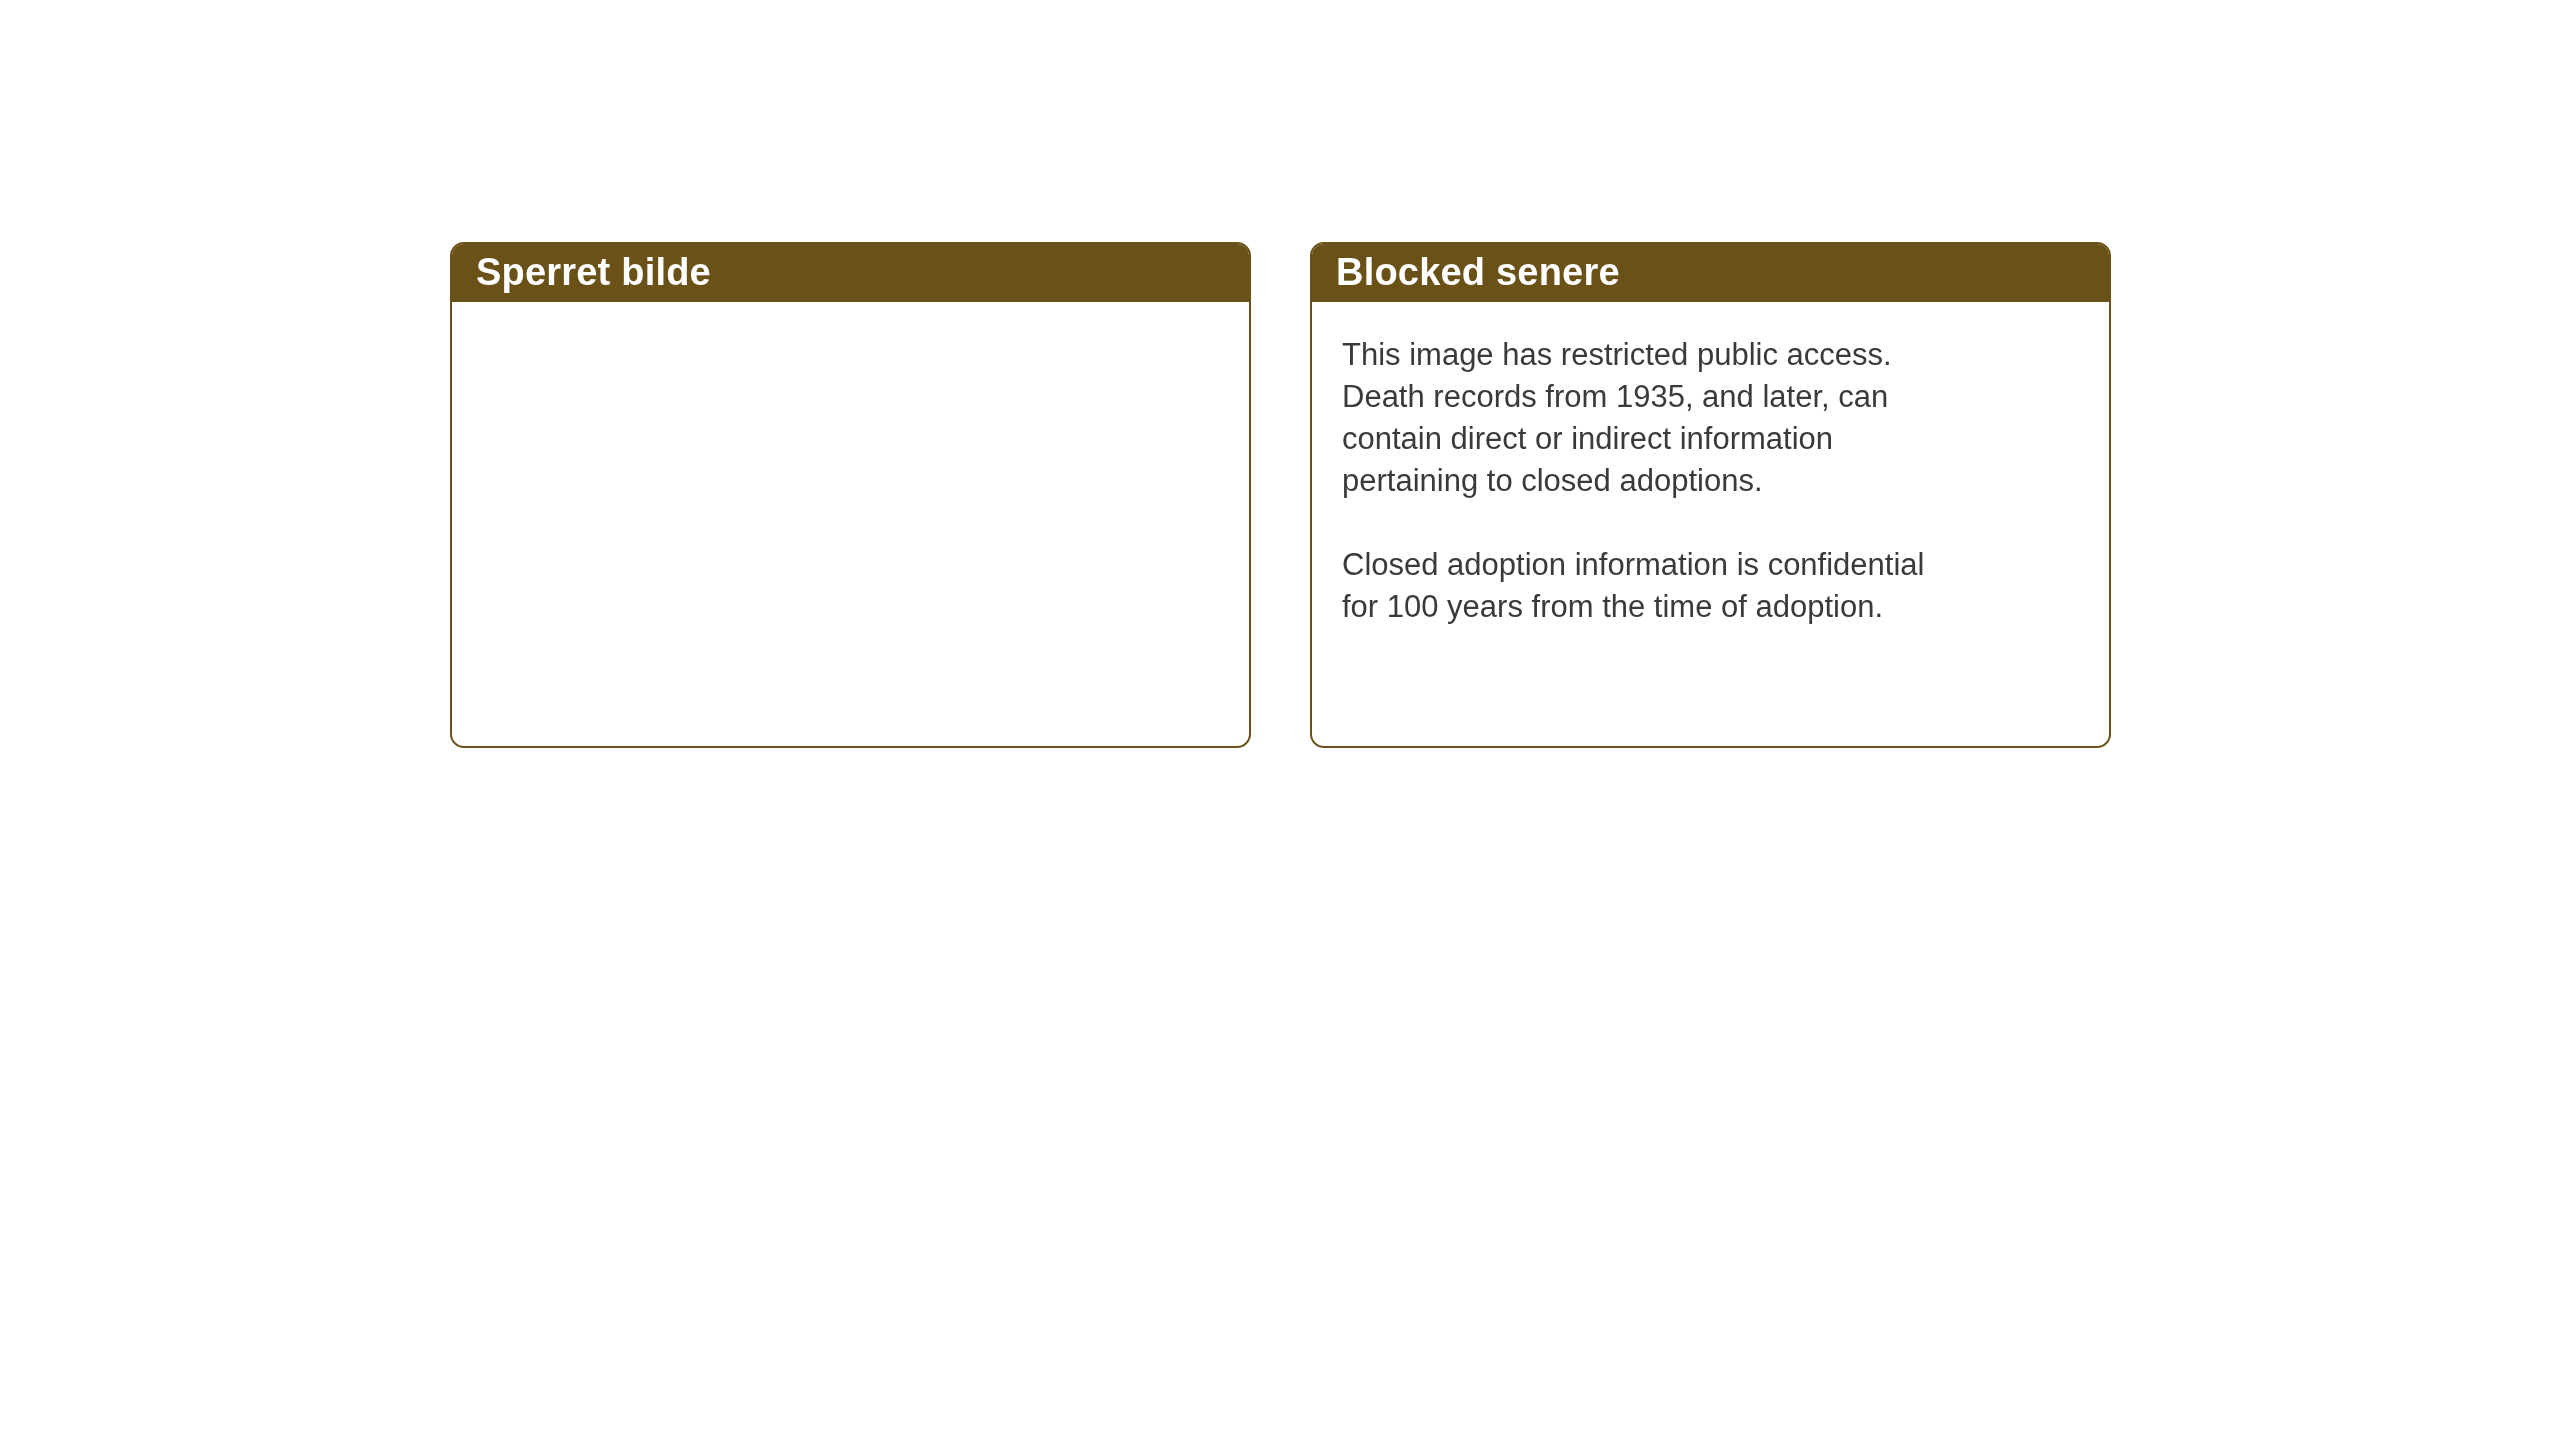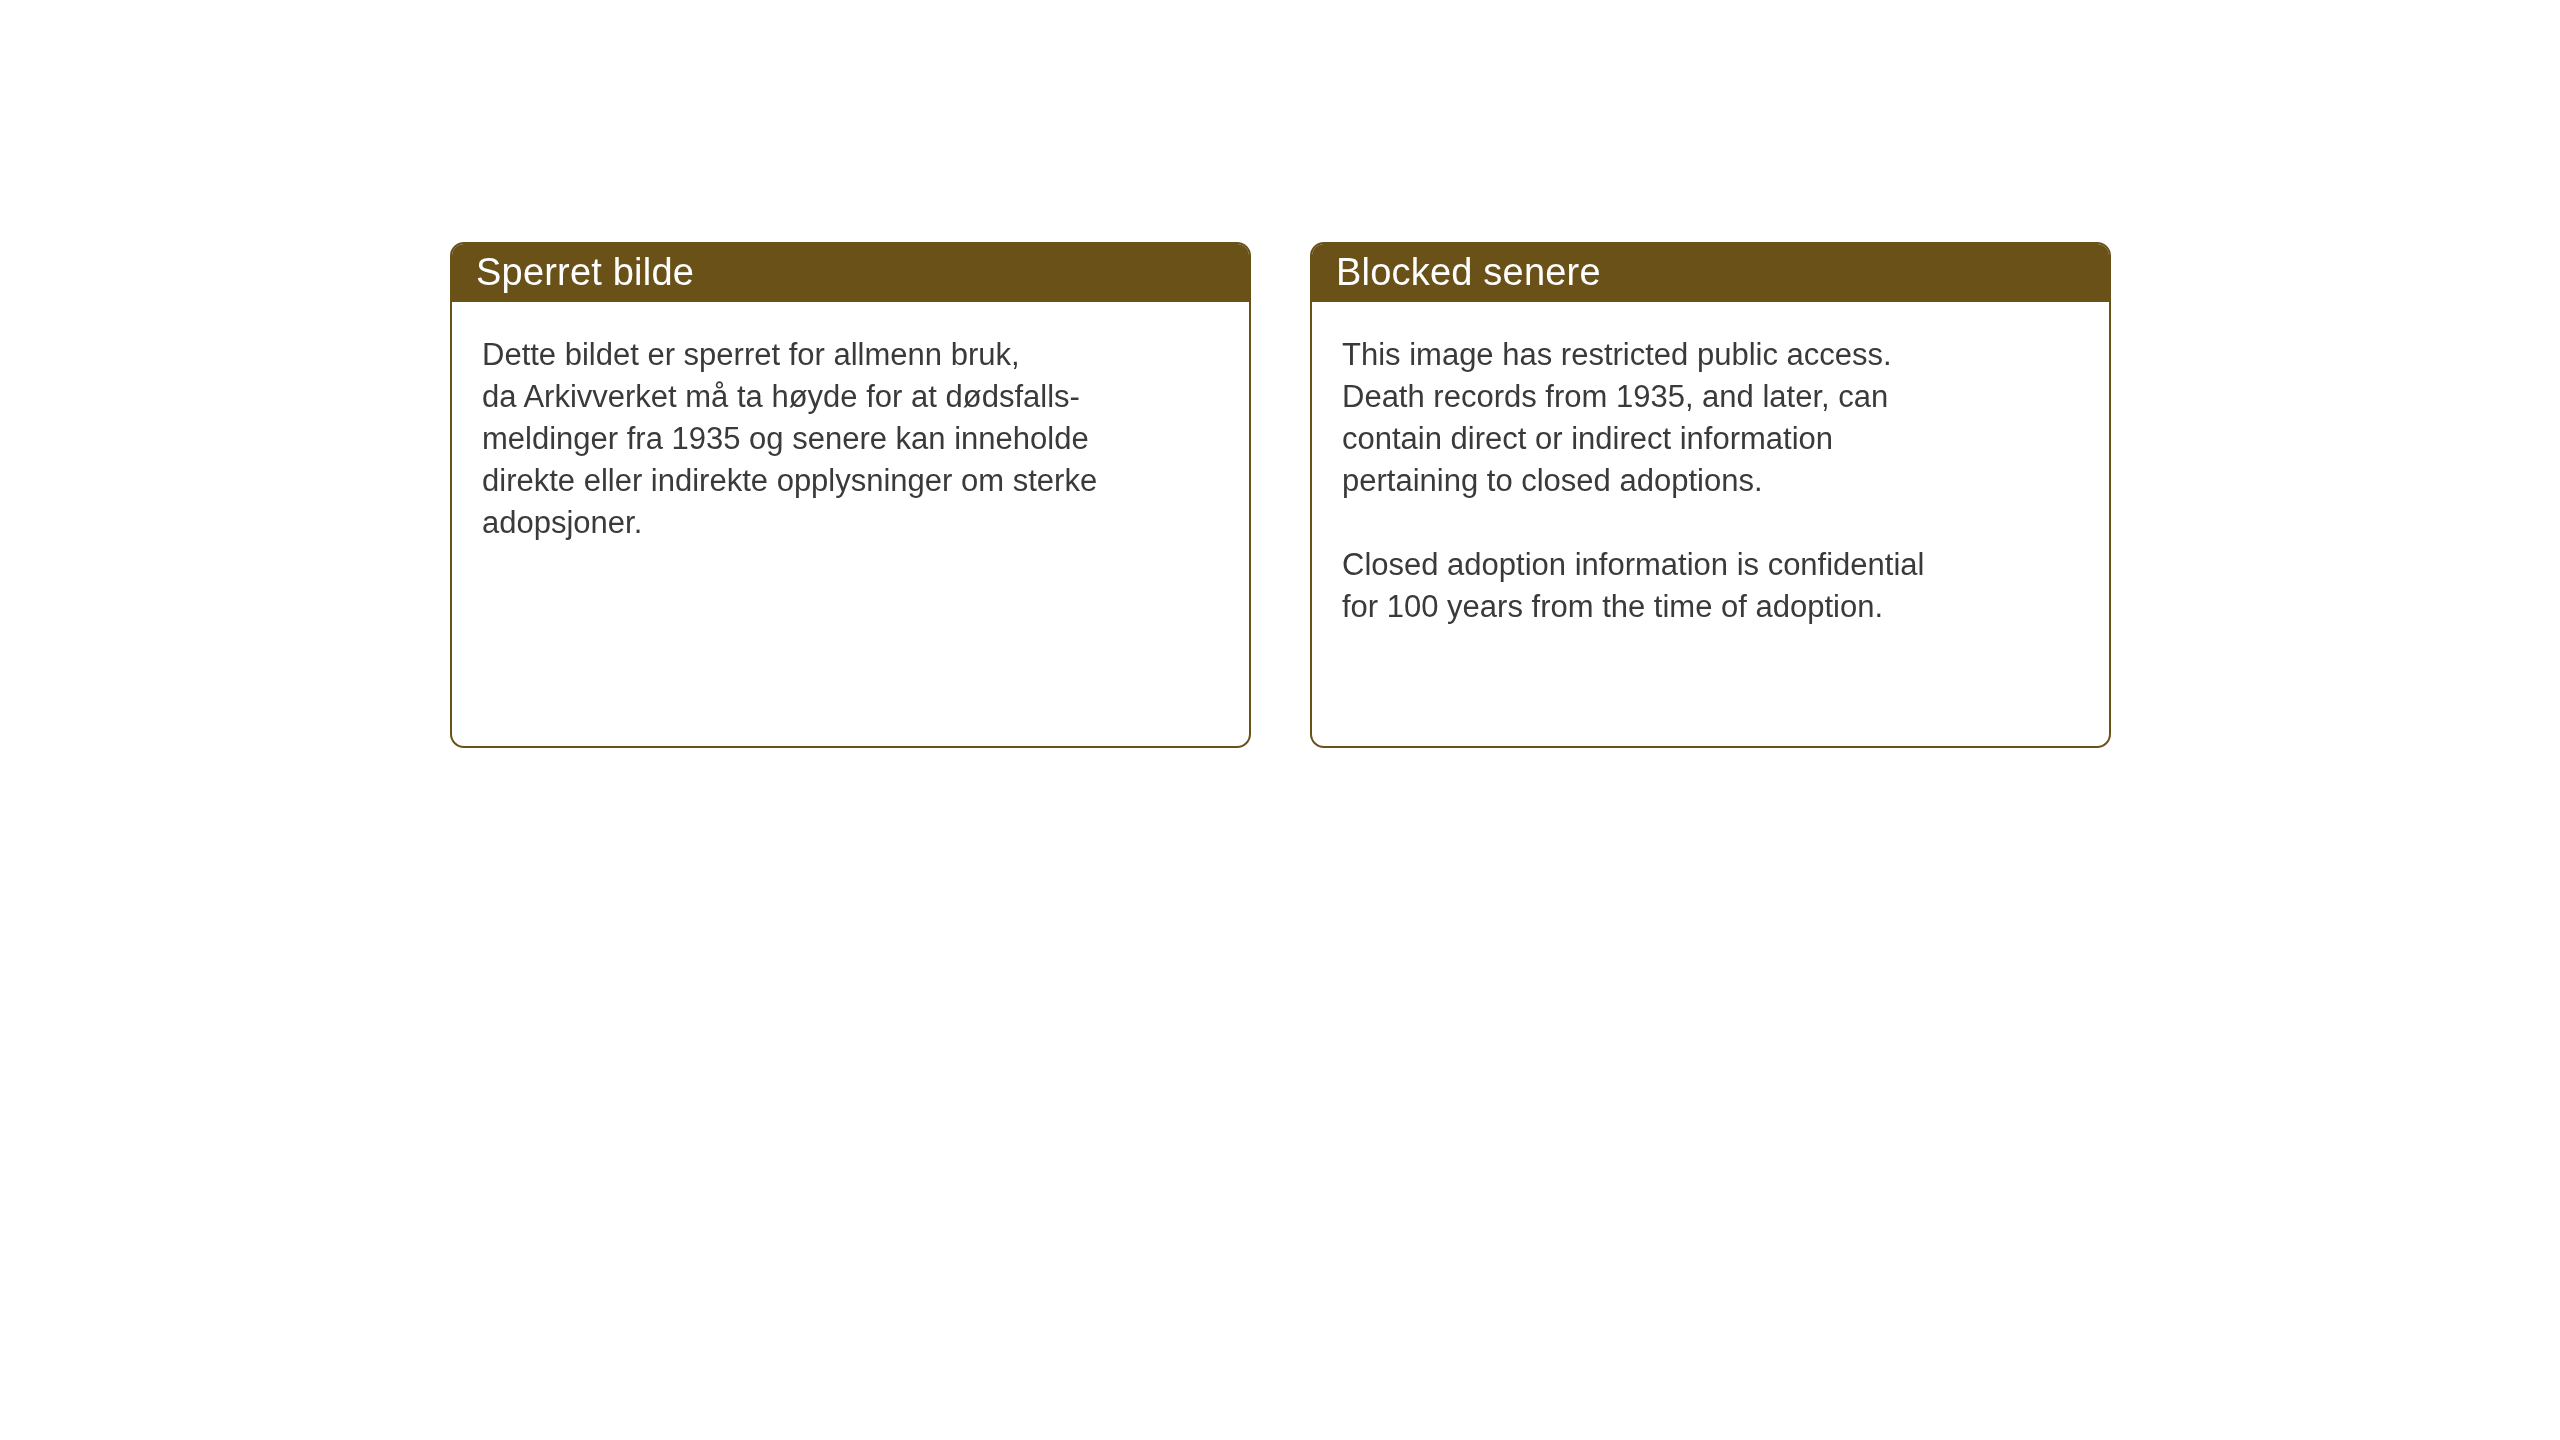"Sperret bilde" .card-title { font-weight: 400 -> 700 }
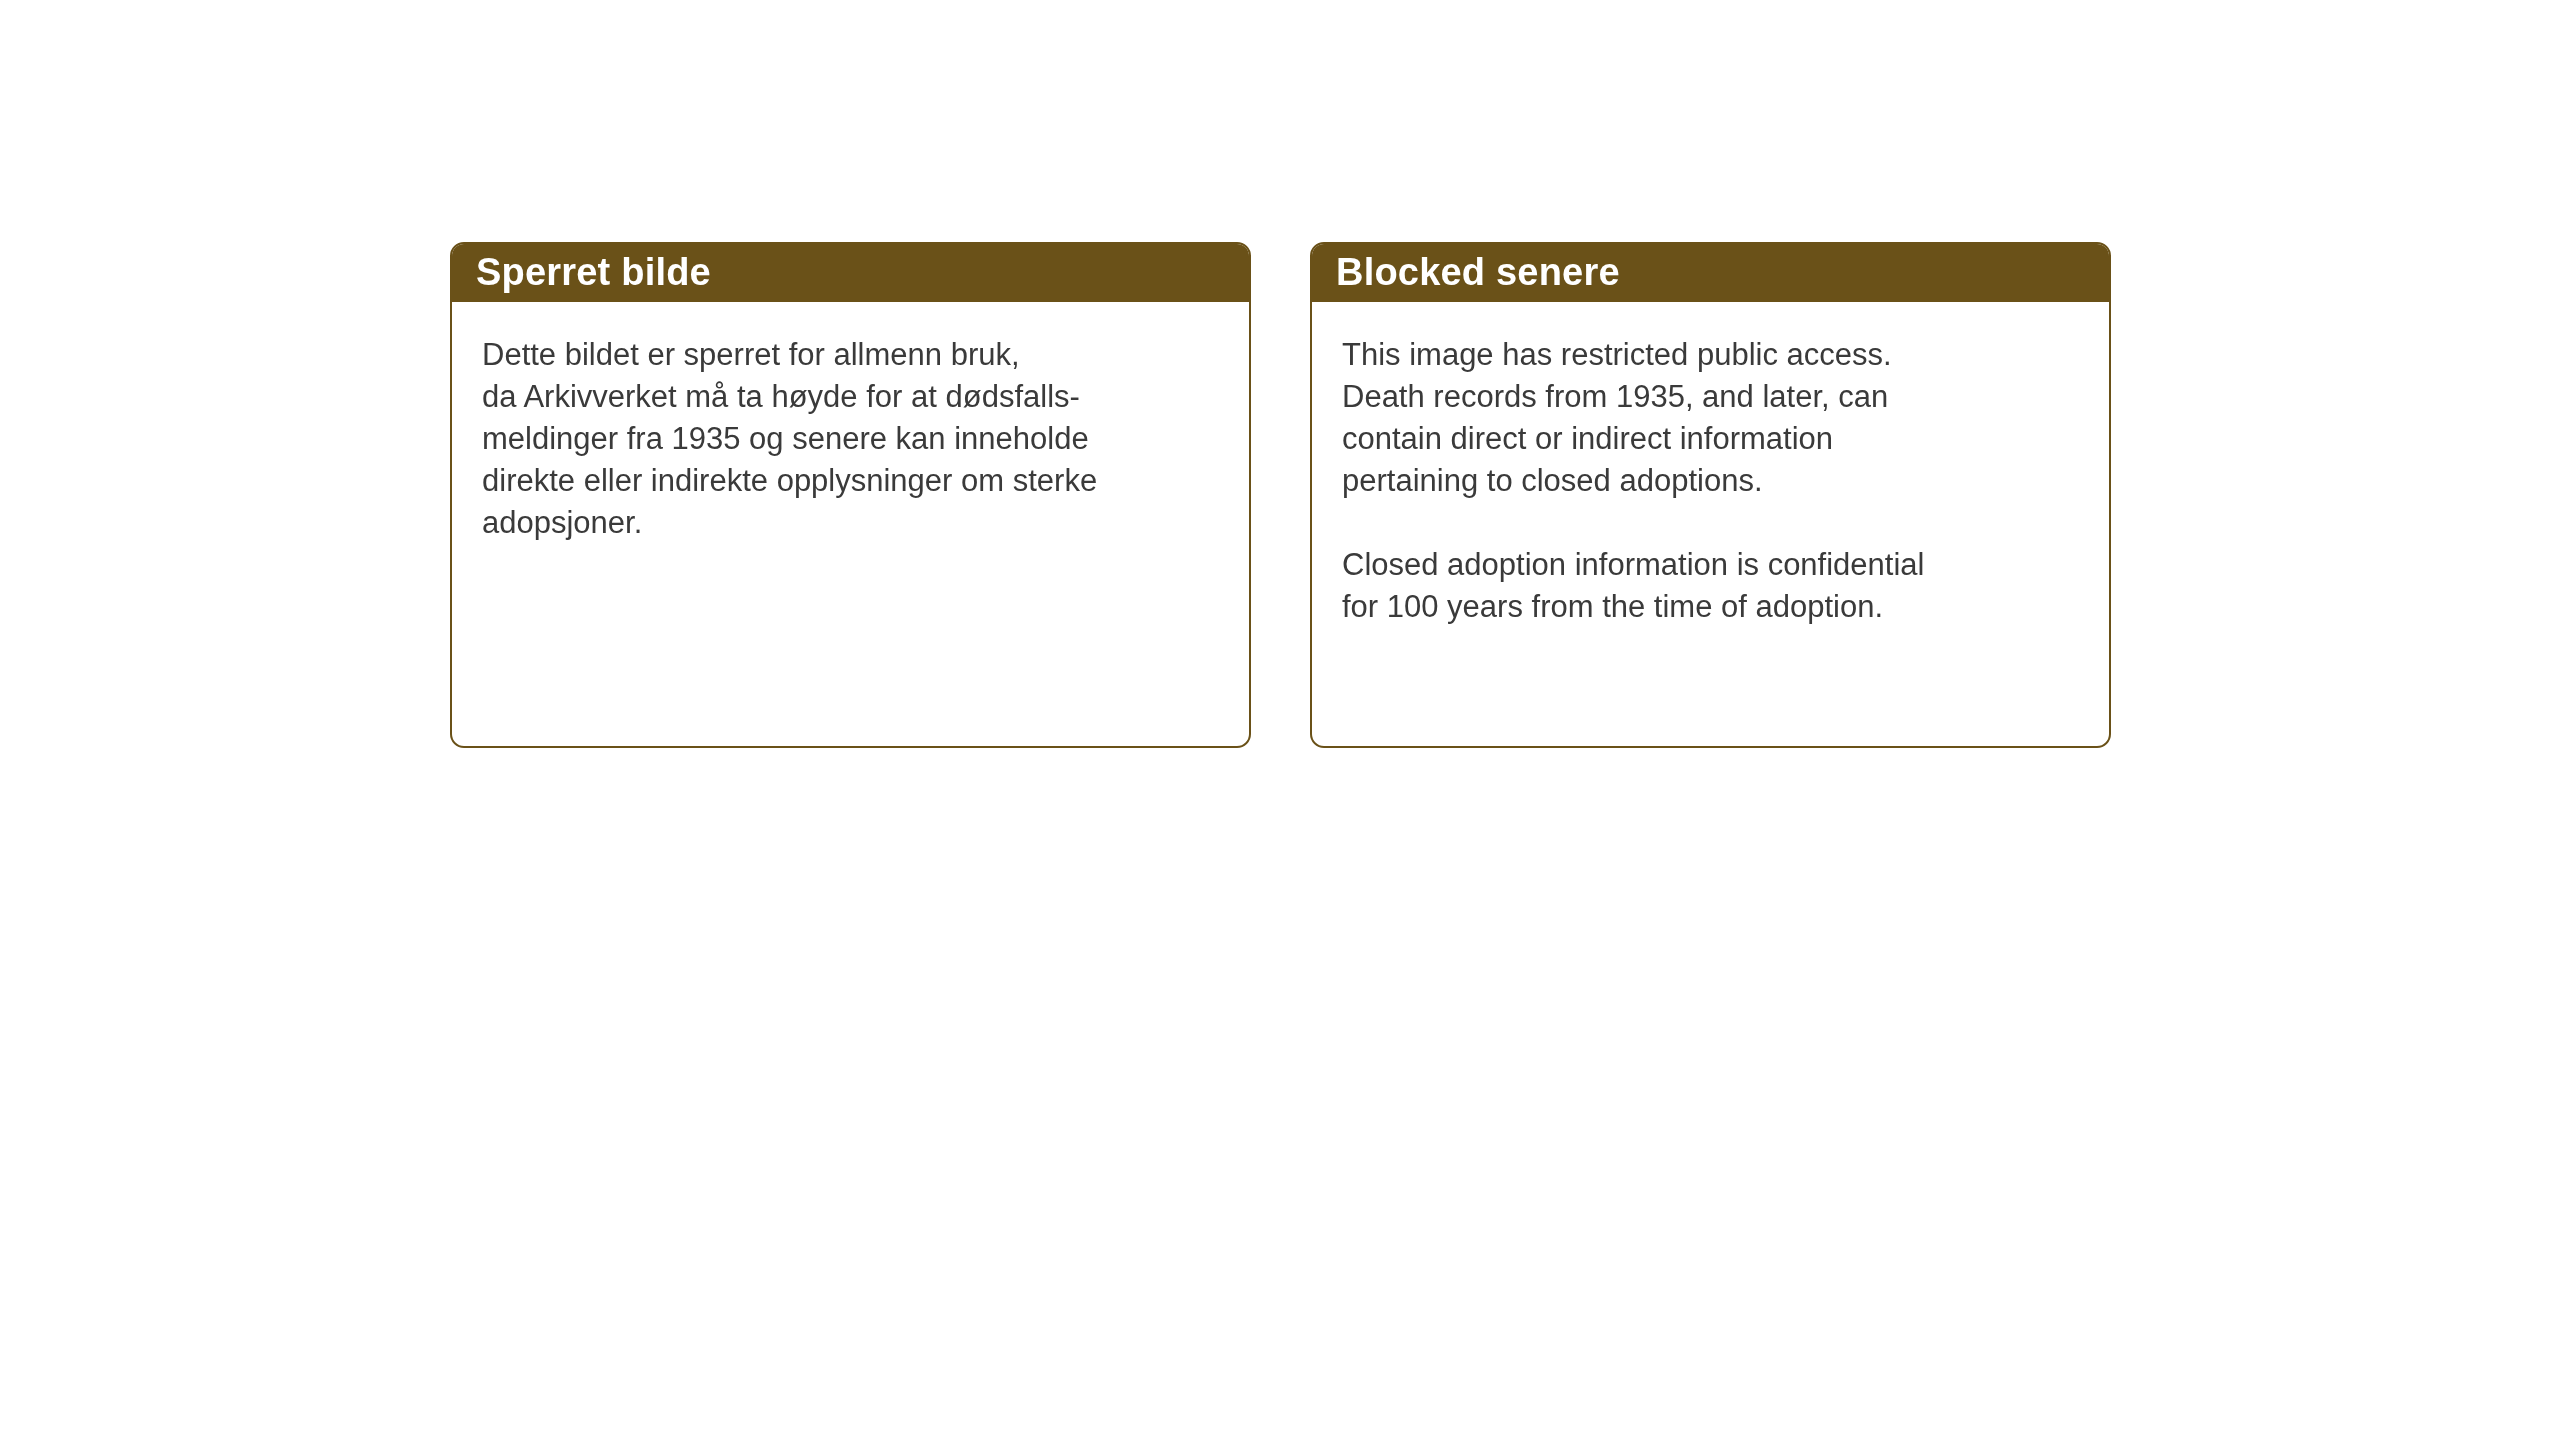"Dette bildet er sperret for" p { html: <p>Dette bildet er sperret for allmenn bruk, da Arkivverket må ta høyde for at dødsfalls- meldinger fra 1935 og senere kan inneholde direkte eller indirekte opplysninger om sterke adopsjoner.</p> -> none }
